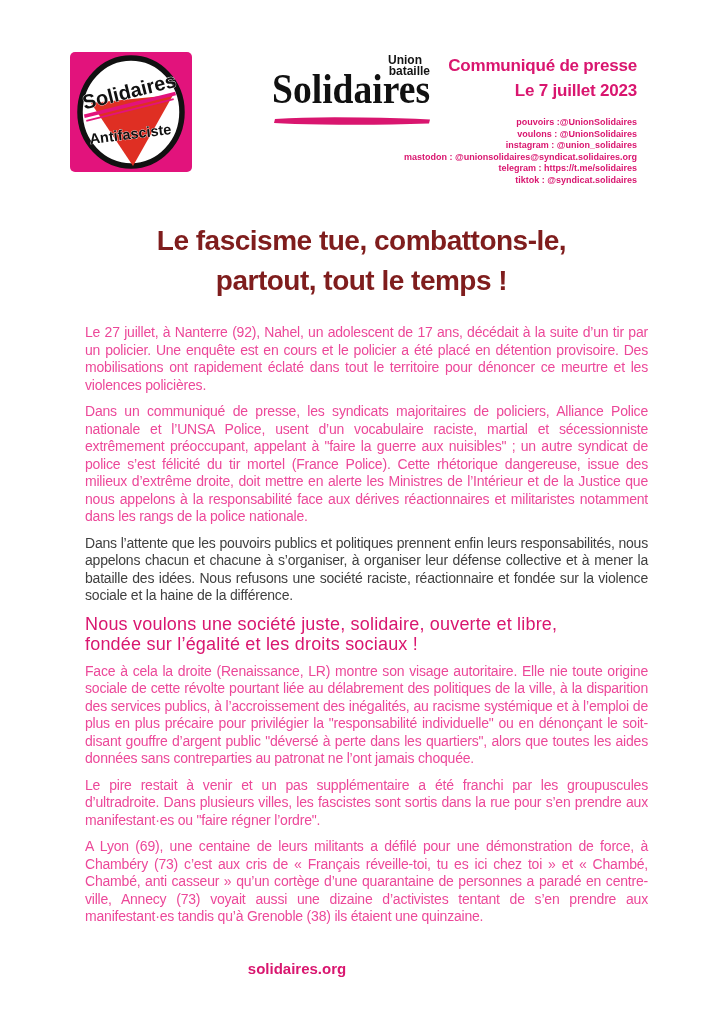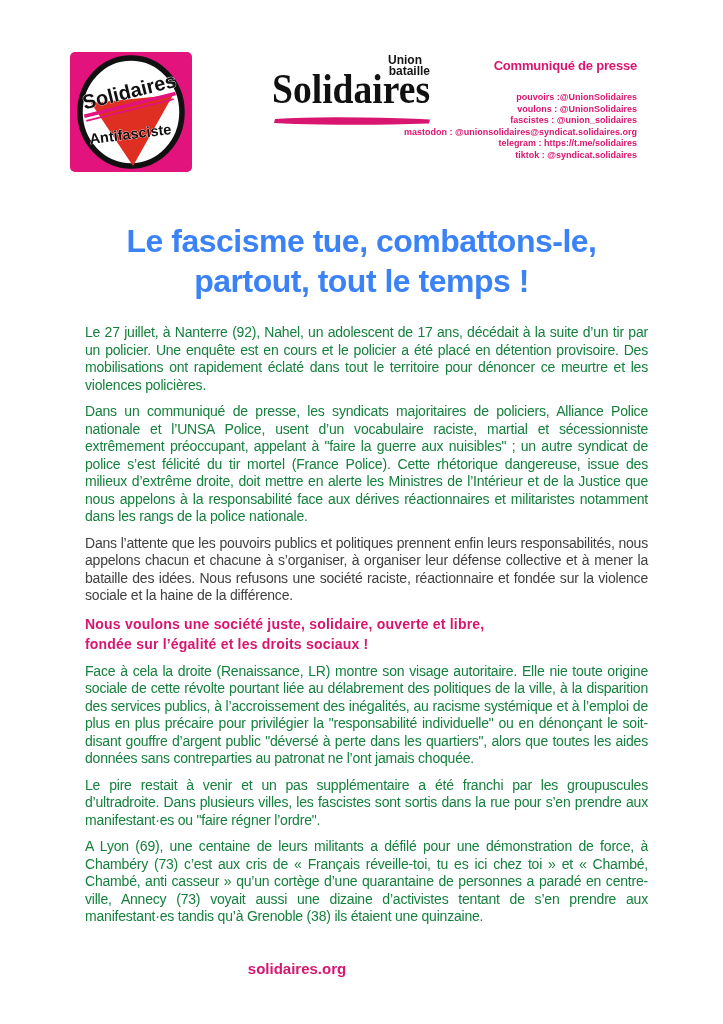"Communiqué de presse" .press-type,.press-date { font-size: 13px -> 17px }
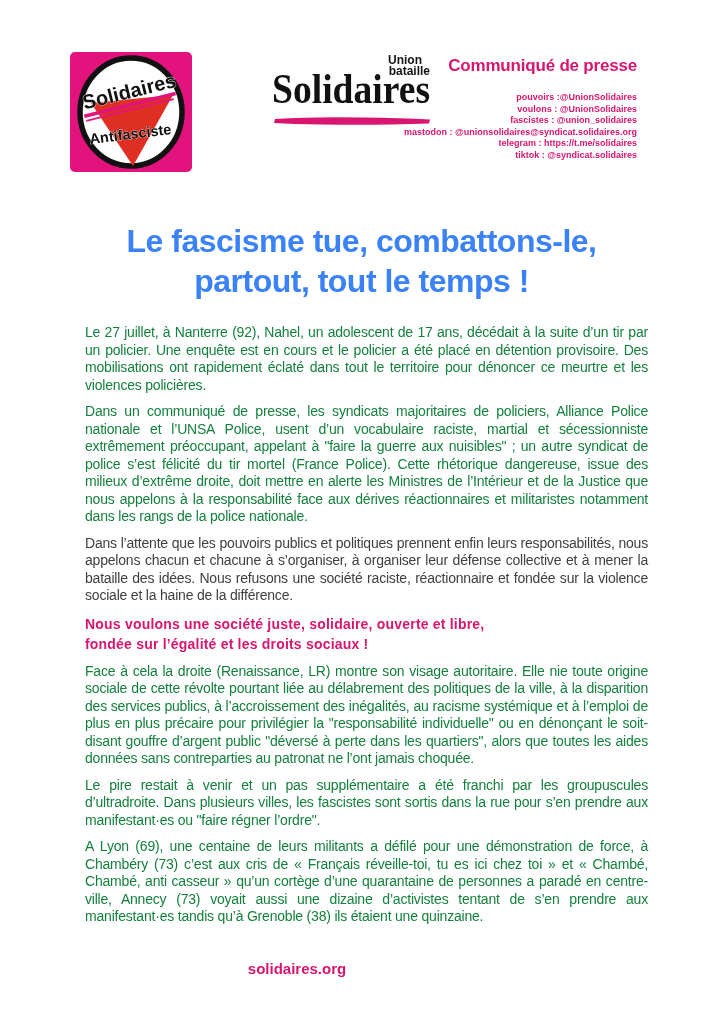"Le 7 juillet 2023" div.press-date { html: none -> <div>Le 7 juillet 2023</div> }
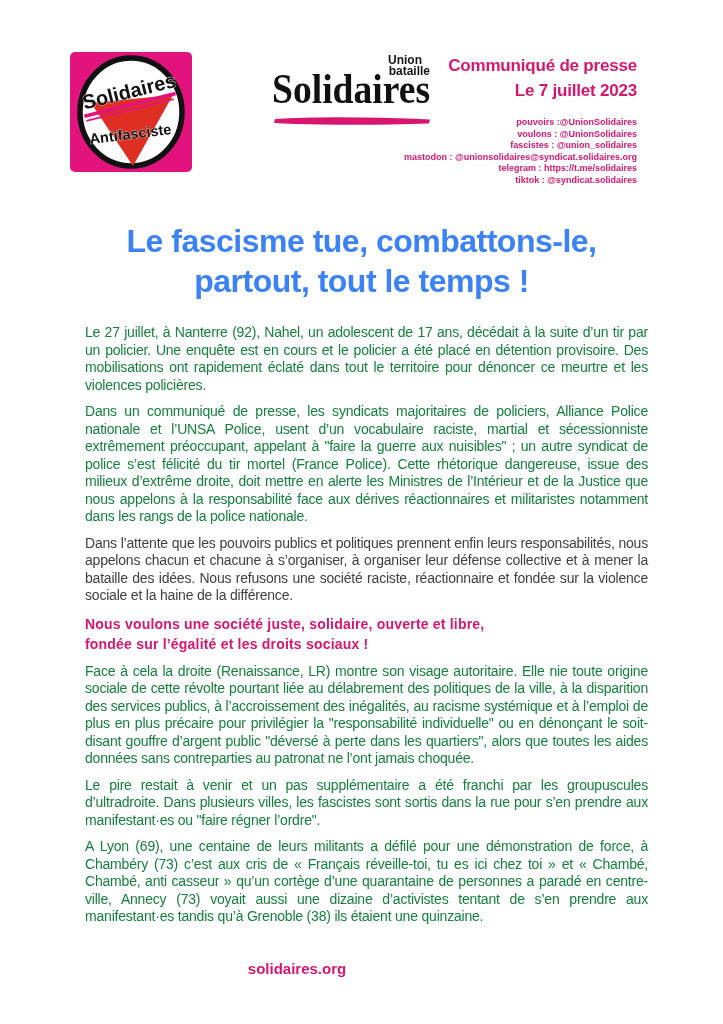"fascistes : @union_solidaires" div { text: fascistes -> instagram }
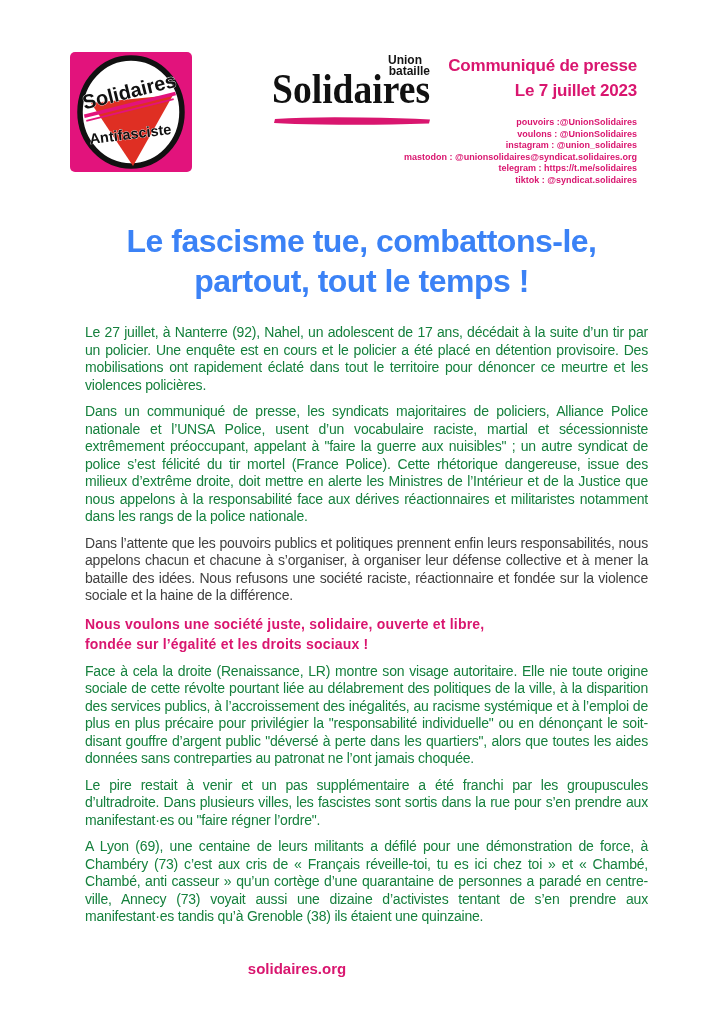"Le fascisme tue, combattons-le," .main-title { color: #3b82f6 -> #7f1d1d; font-size: 32px -> 28px }
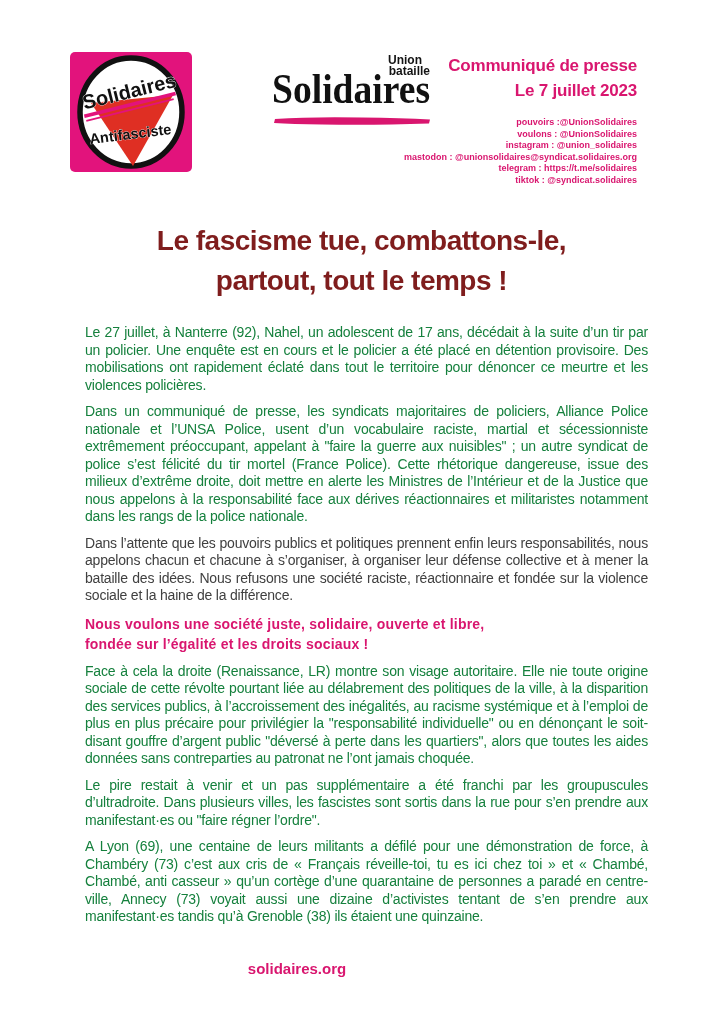"Le 27 juillet, à Nanterre" .body-col p { color: #15803d -> #ec4899 }
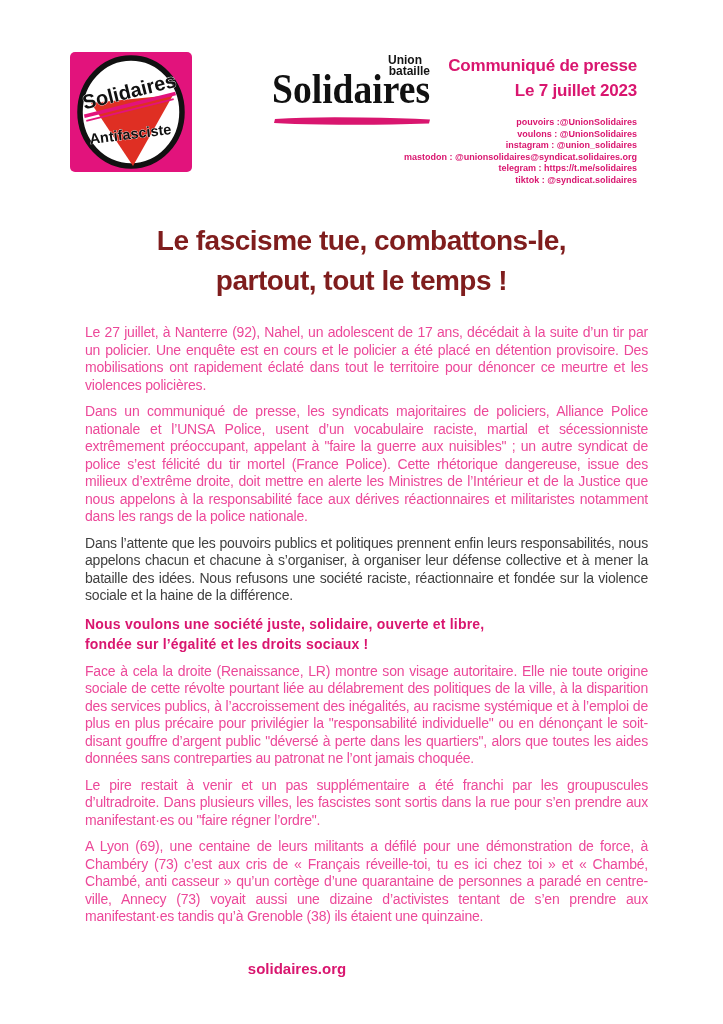"Nous voulons une société juste," .pink-heading { font-size: 14px -> 18px; font-weight: bold -> normal }
